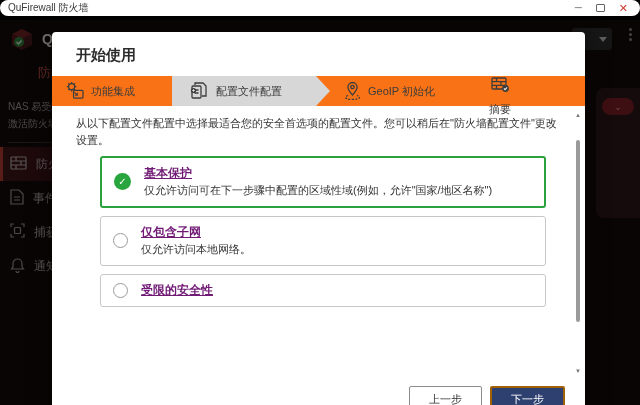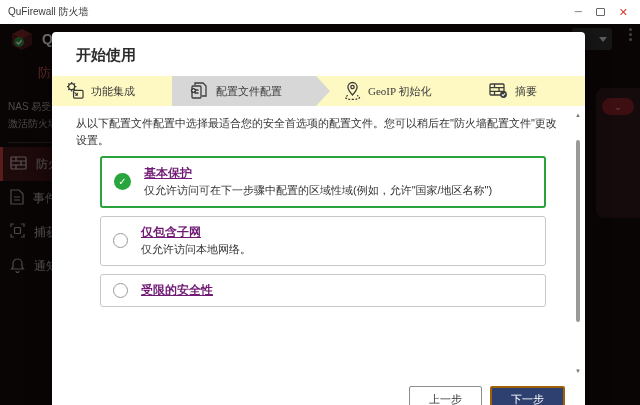"QuFirewall 防火墙" .titlebar { border-radius: none -> 10px; height: 24px -> 16px }
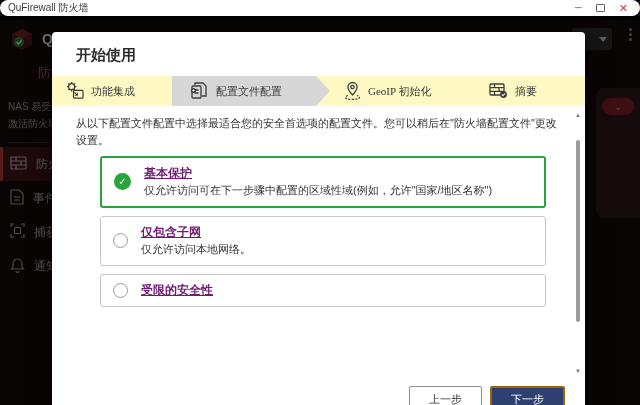"功能集成" .stepbar { background: #fef9c3 -> #f97316; font-family: Liberation Serif, serif -> none }
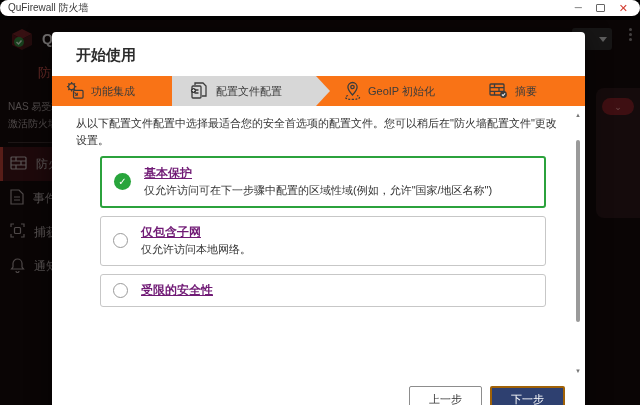"摘要" .step4 { flex-direction: none -> column }
